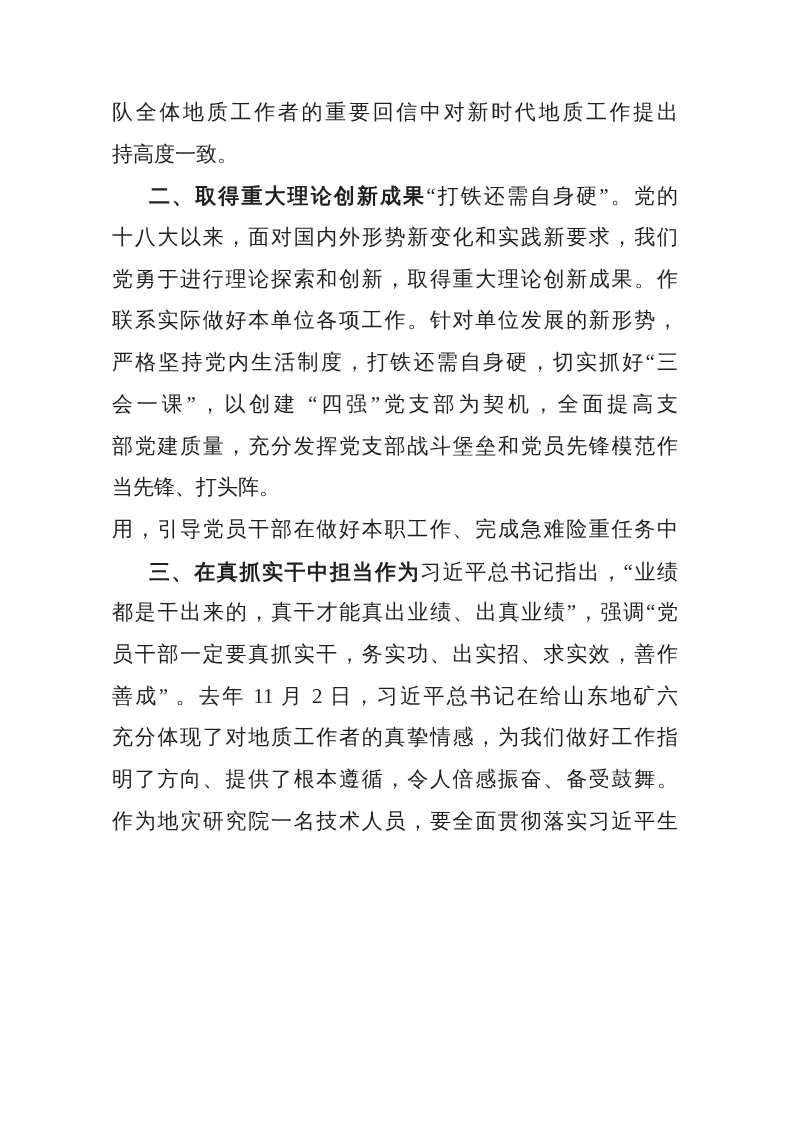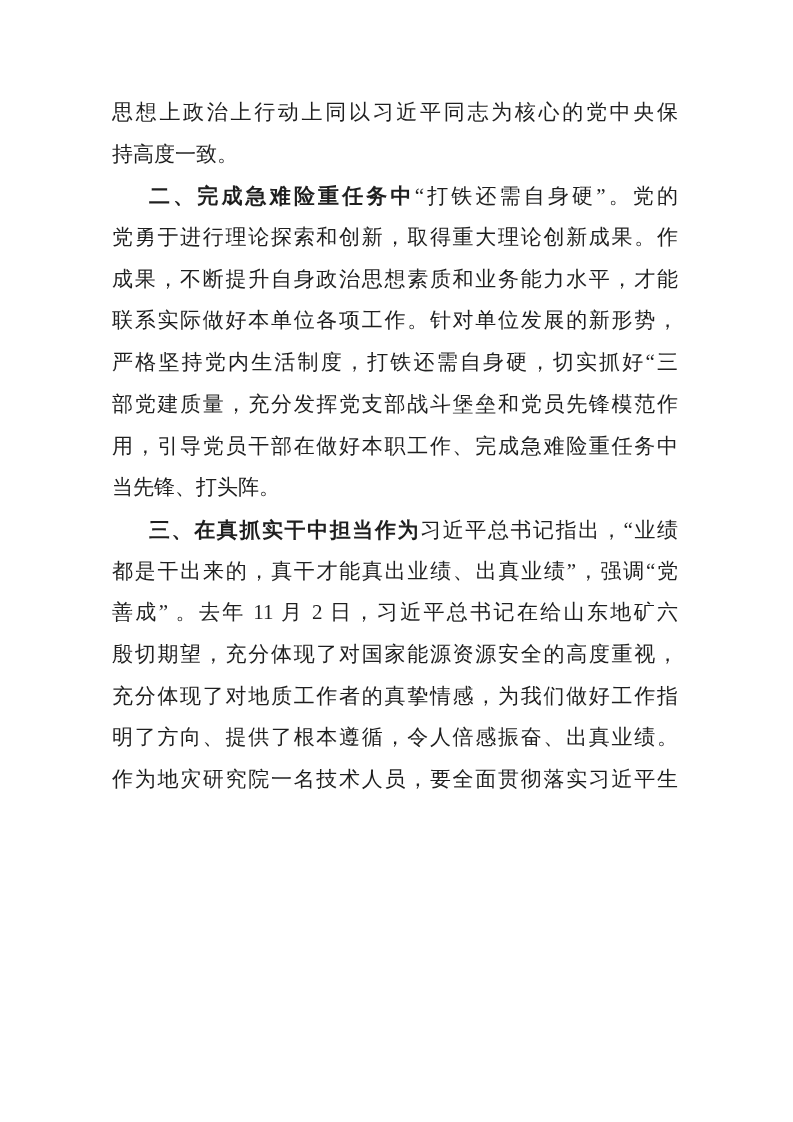"思想上政治上行动上同以习近平同志为核心的党中央保" span.seg { text: 思想上政治上行动上同以习近平同志为核心的党中央保 -> 队全体地质工作者的重要回信中对新时代地质工作提出 }
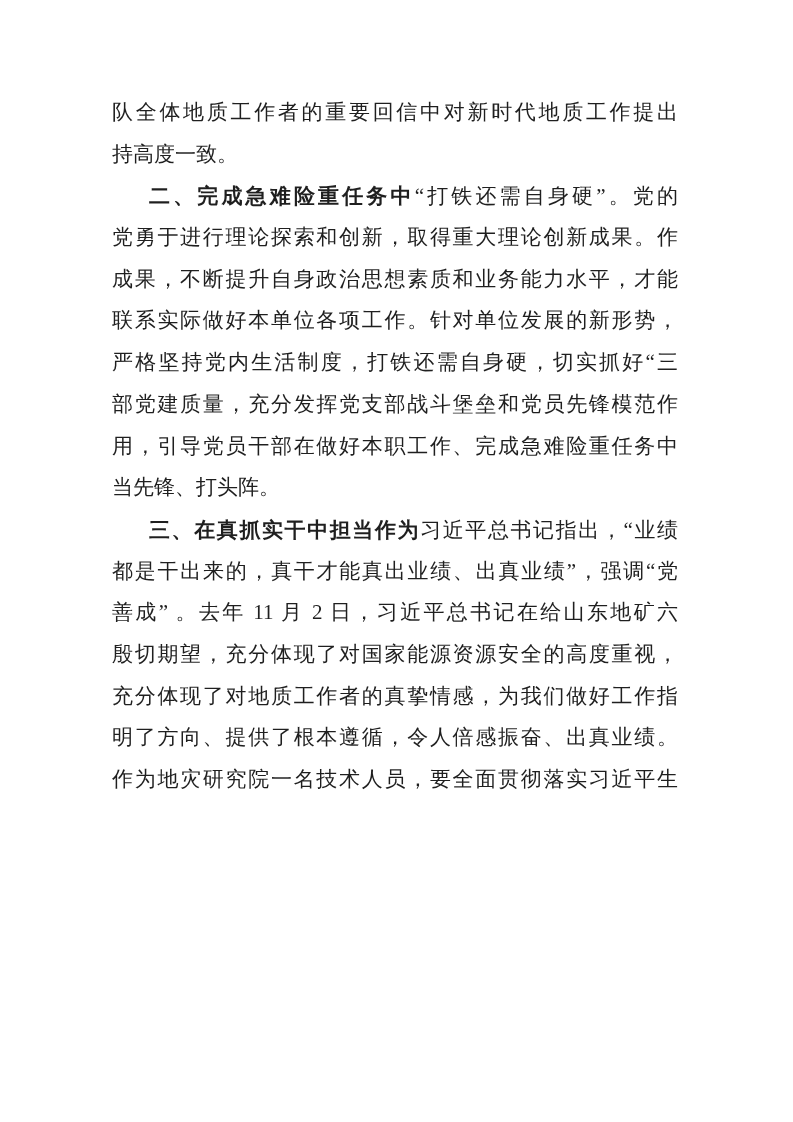"二、完成急难险重任务中" span.seg { text: 完成急难险重任务中 -> 取得重大理论创新成果 }
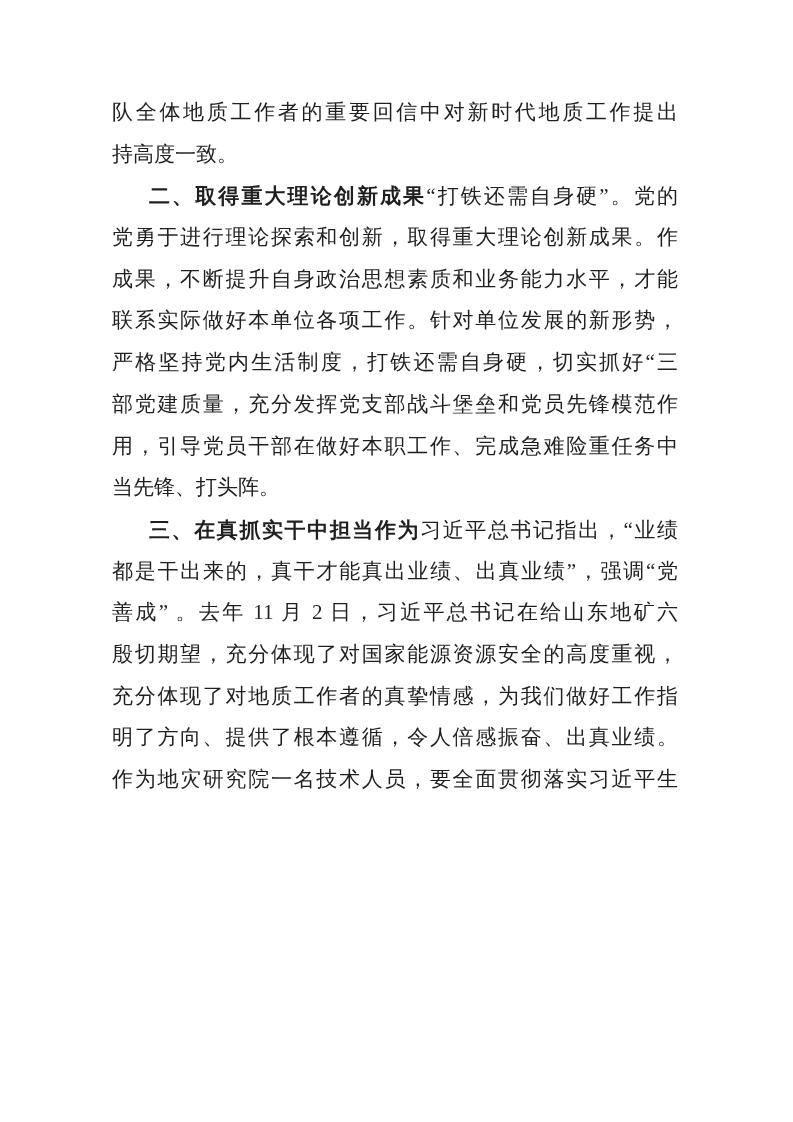"十八大以来，面对国内外形势新变化和实践新要求，我们" div.doc-line { html: none -> <div><span>十八大以来，面对国内外形势新变化和实践新要求，我们</span></div> }
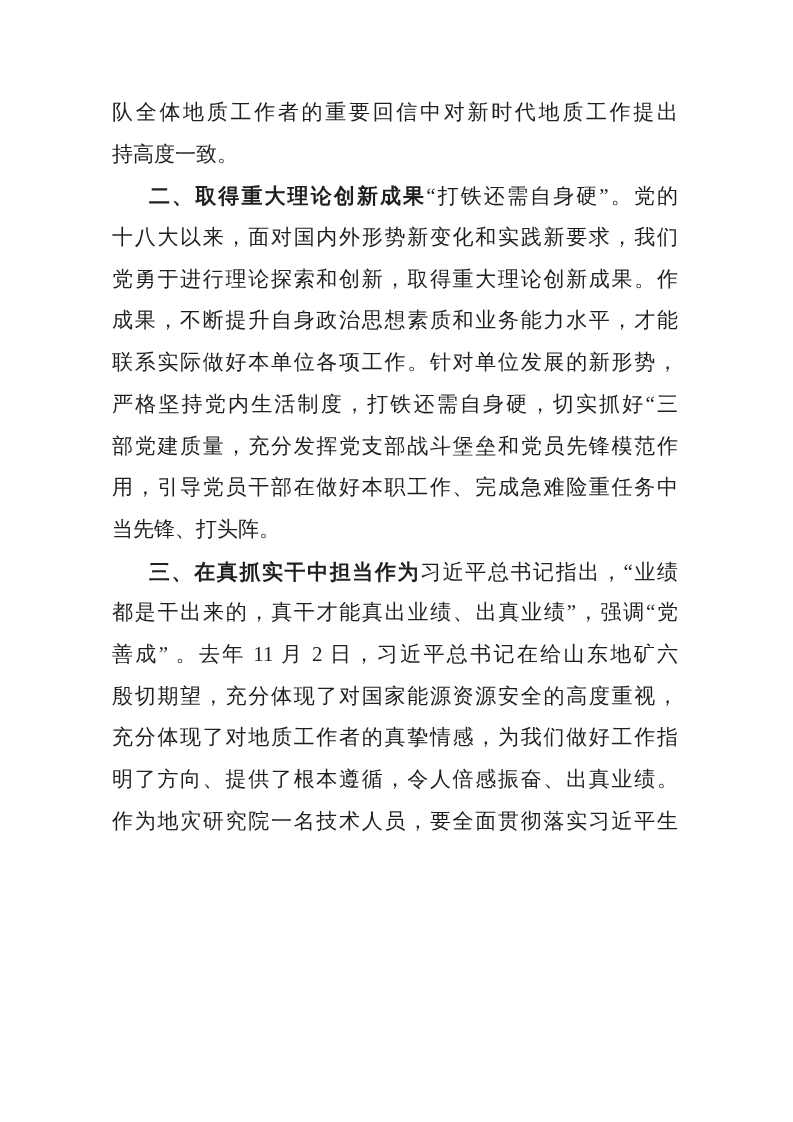"成果，不断提升自身政治思想素质和业务能力水平，才能" div.doc-line { html: <div><span>成果，不断提升自身政治思想素质和业务能力水平，才能</span></div> -> none }
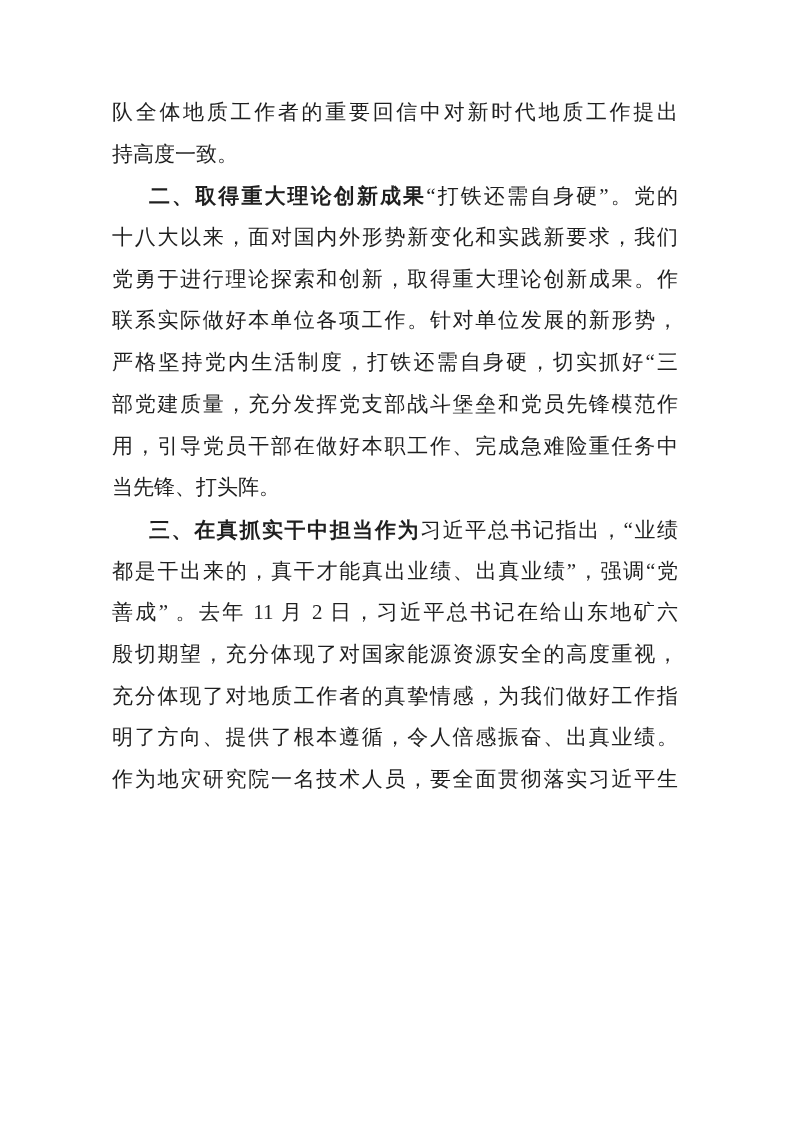"会一课”，以创建 “四强”党支部为契机，全面提高支" div.doc-line { html: none -> <div><span>会一课”，以创建 “四强”党支部为契机，全面提高支</span></div> }
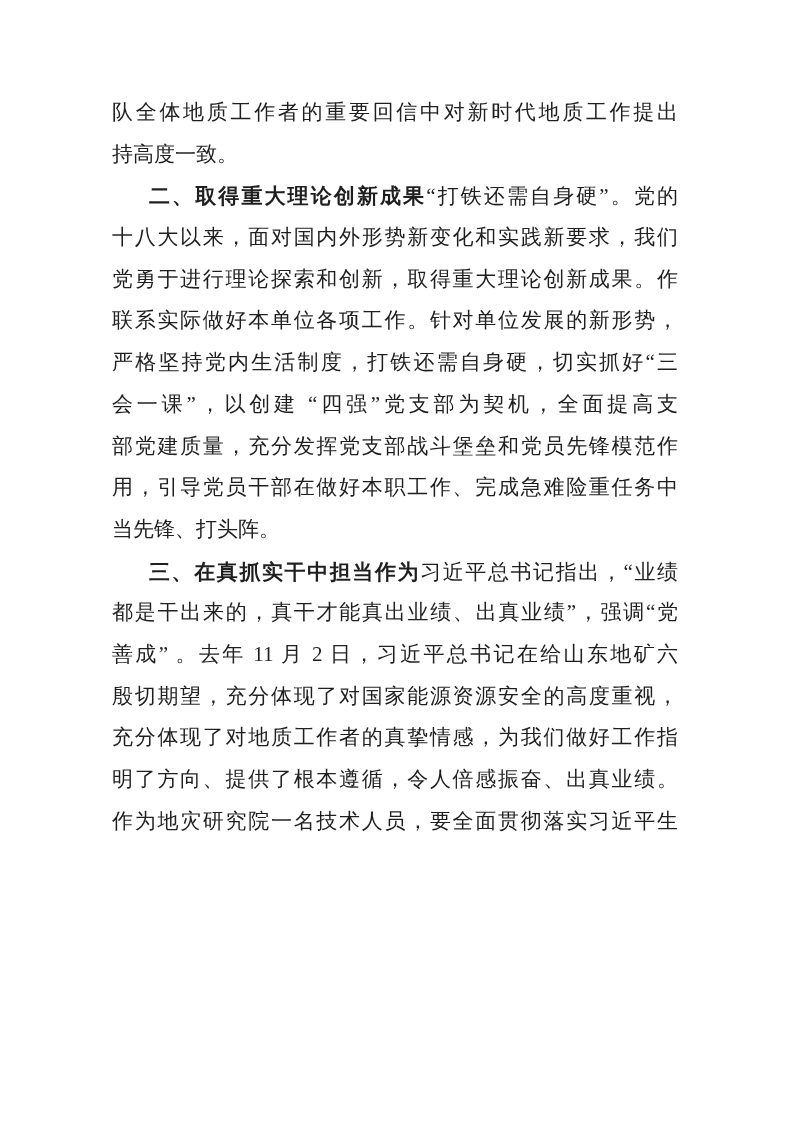"用，引导党员干部在做好本职工作、完成急难险重任务中" div.doc-line { order: before "当先锋、打头阵。" -> after "当先锋、打头阵。" }
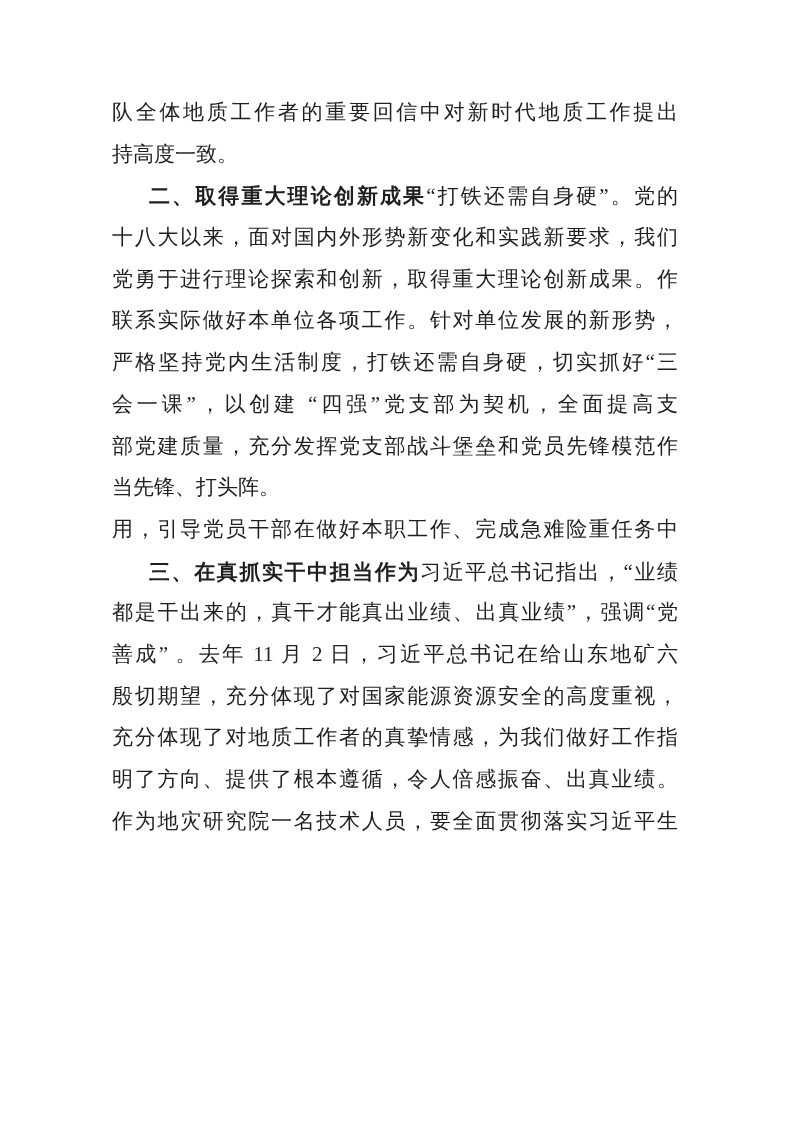"员干部一定要真抓实干，务实功、出实招、求实效，善作" div.doc-line { html: none -> <div><span>员干部一定要真抓实干，务实功、出实招、求实效，善作</span></div> }
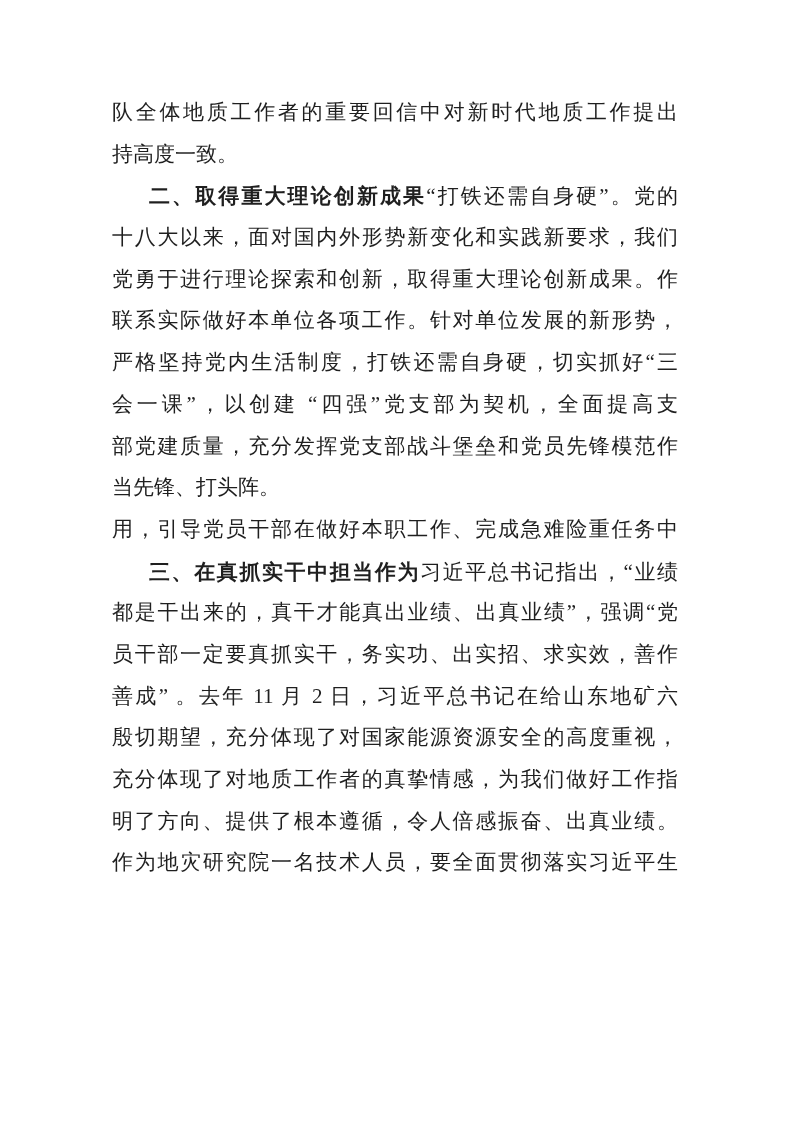"殷切期望，充分体现了对国家能源资源安全的高度重视，" div.doc-line { html: <div><span>殷切期望，充分体现了对国家能源资源安全的高度重视，</span></div> -> none }
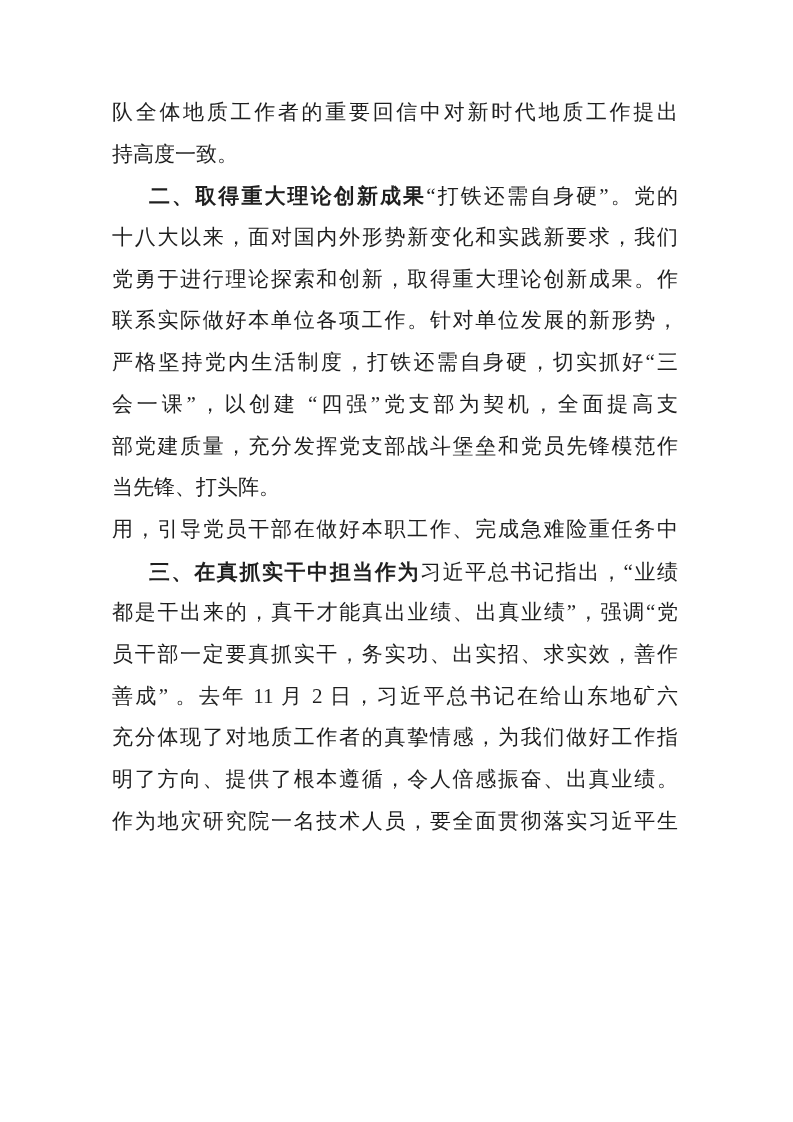"明了方向、提供了根本遵循，令人倍感振奋、出真业绩。" span.seg { text: 出真业绩 -> 备受鼓舞 }
